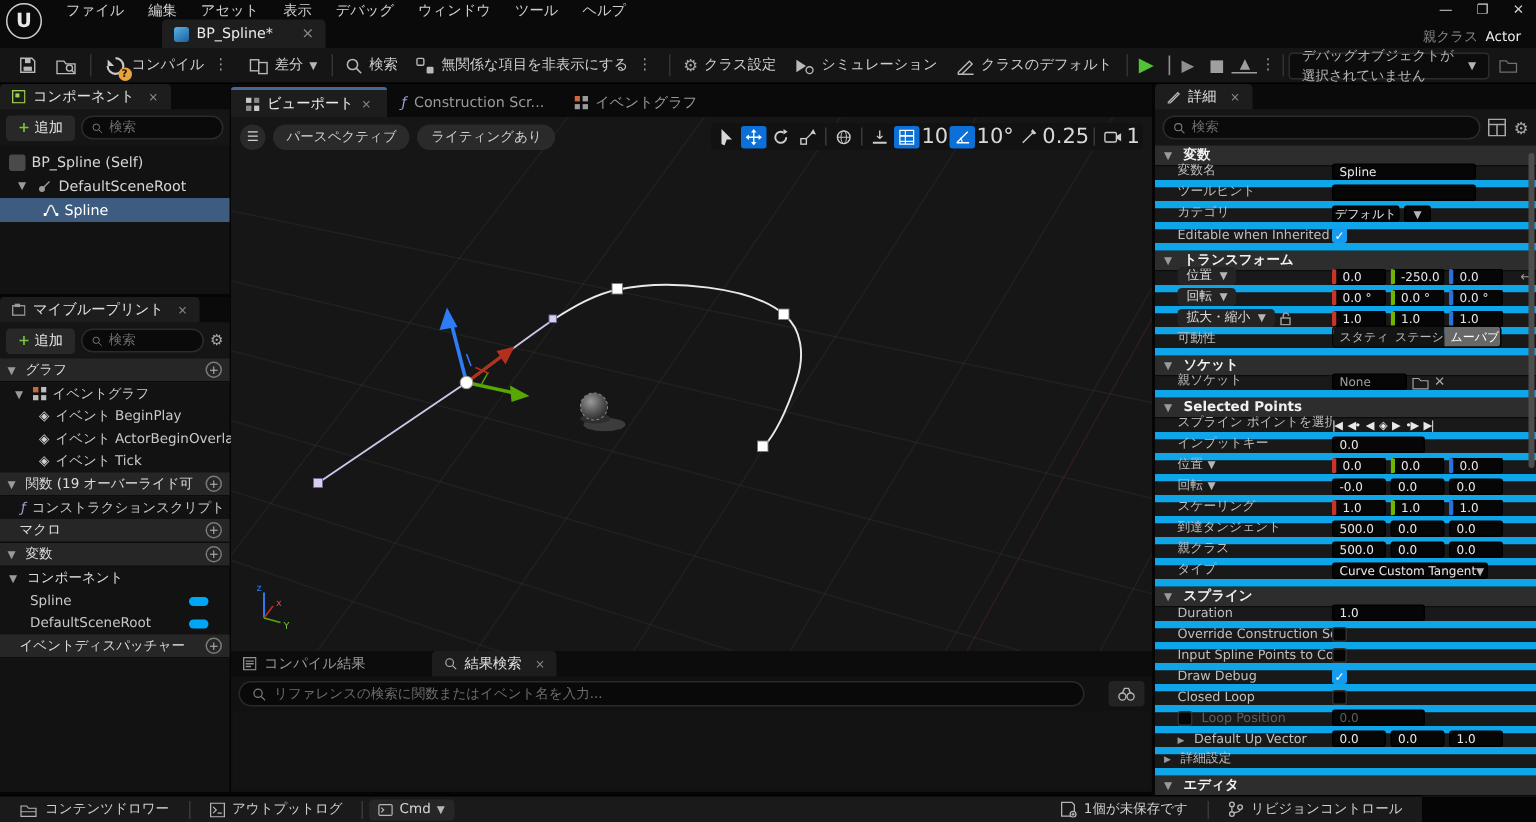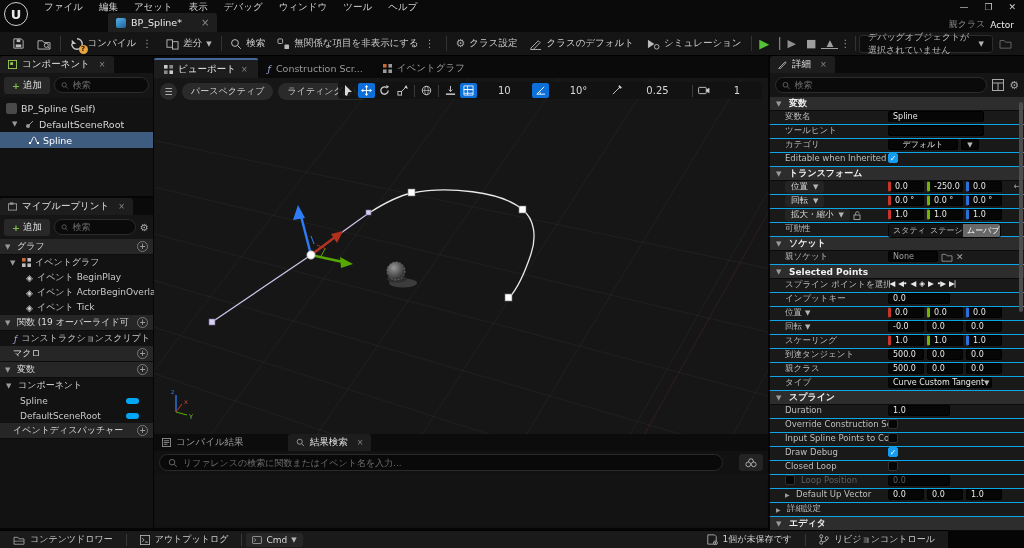"クラスのデフォルト" span.tbtn { order: before "シミュレーション" -> after "シミュレーション" }
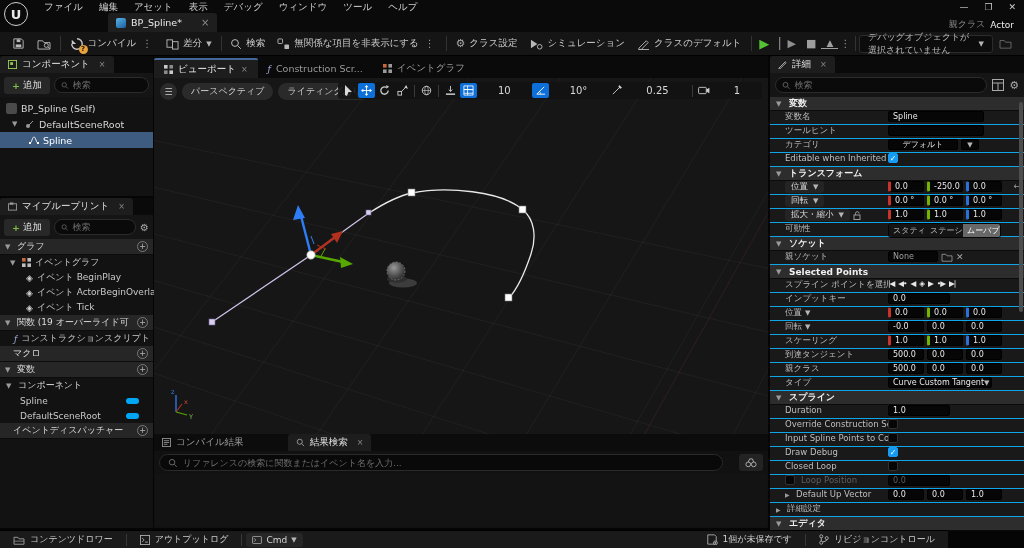"10" .vnum { font-size: 10px -> 14px; padding: 0 20px -> 0 0 }
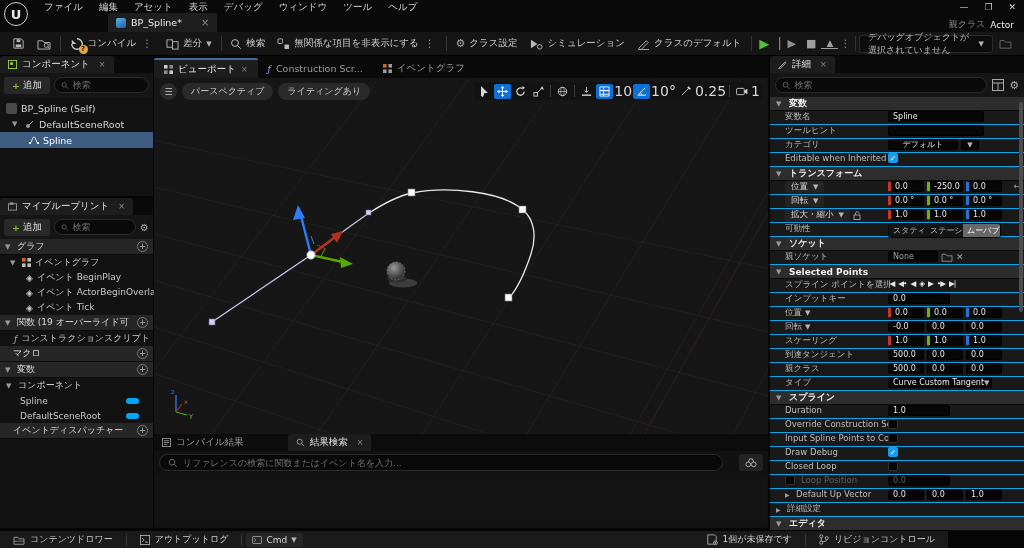"変数名" .drow { align-items: flex-start -> flex-end; border-bottom: 1px solid #0ea5e9 -> 5px solid #0ea5e9 }
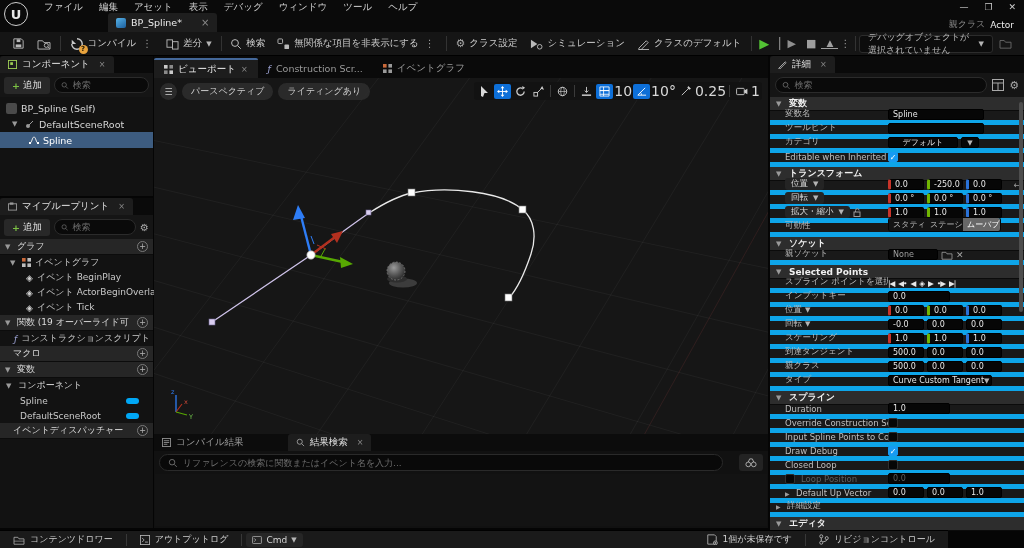"デフォルト" span.field { width: 70px -> 45px }
